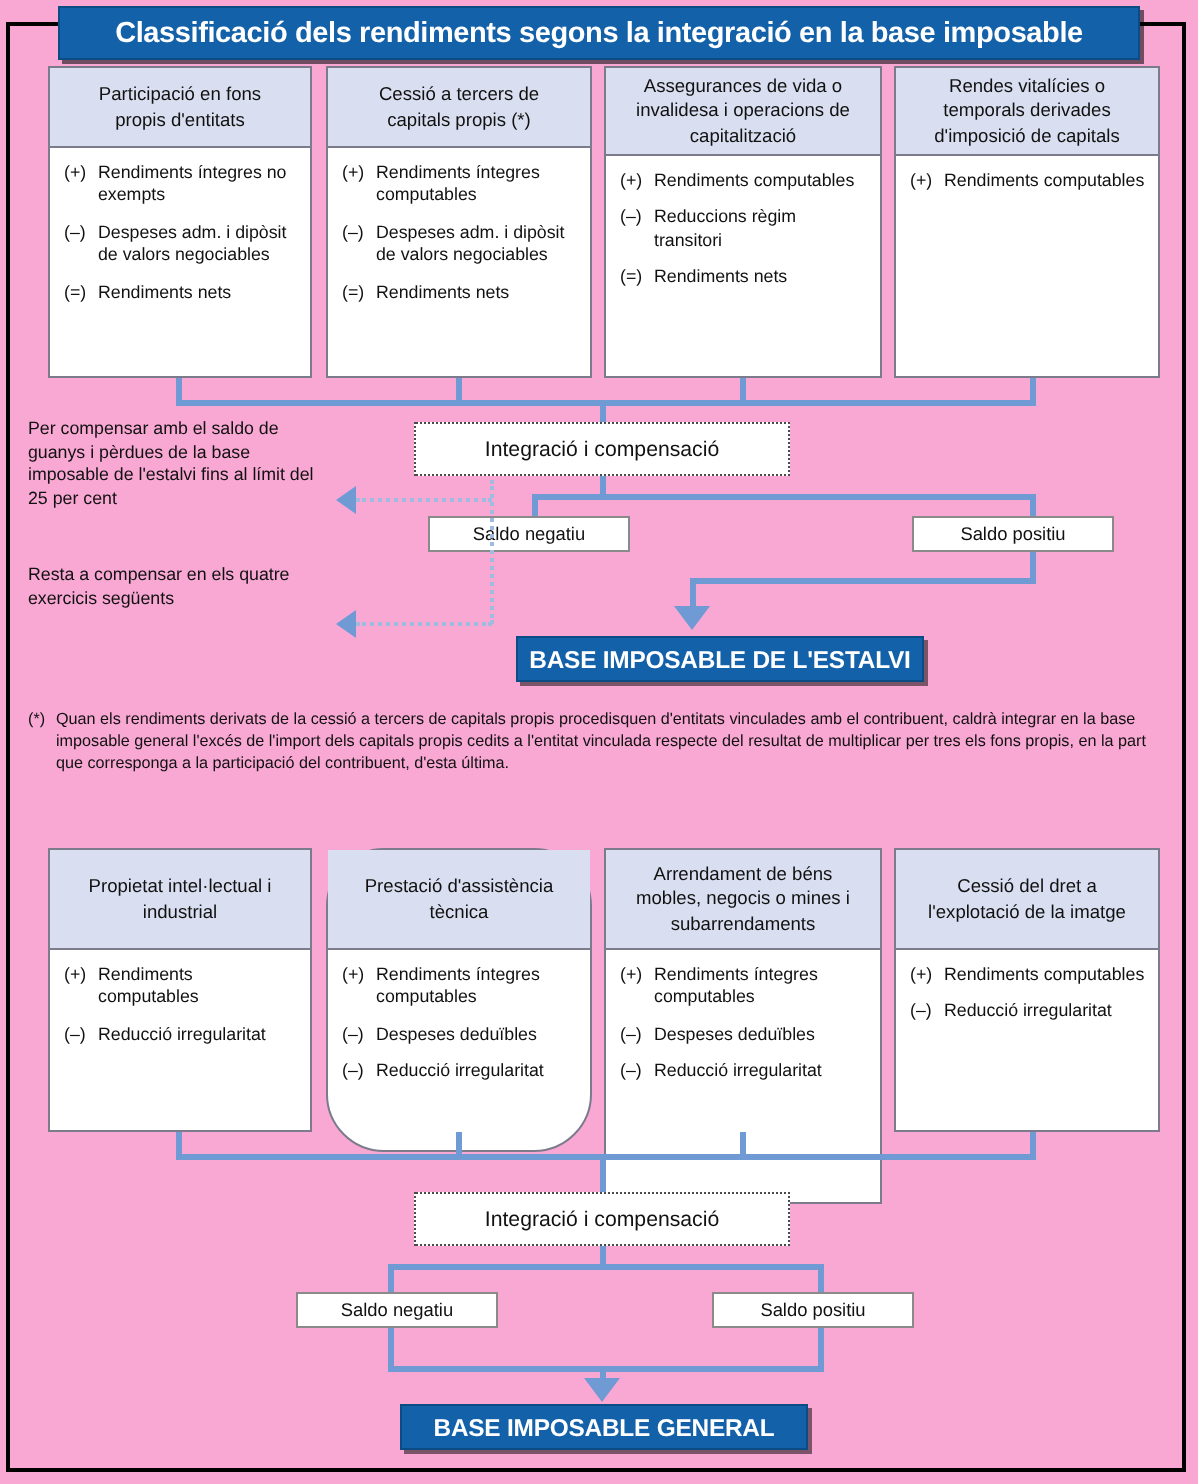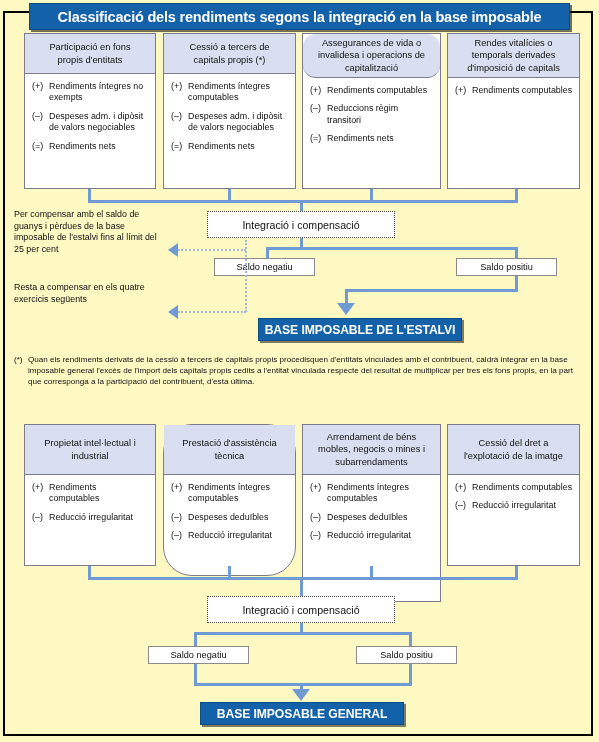"Classificació dels rendiments segons la" #page { background: #fef9c3 -> #f9a8d4 }
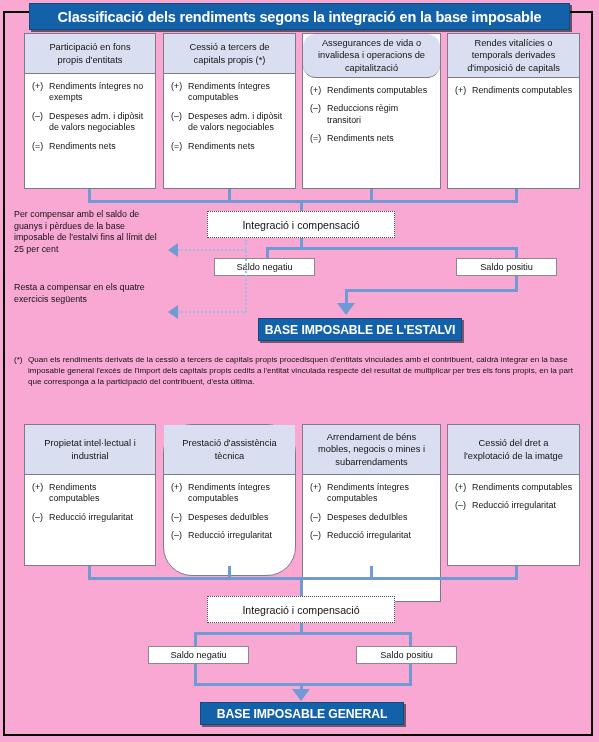"Assegurances de vida o invalidesa" div.card-head { border-radius: 13px -> none }
